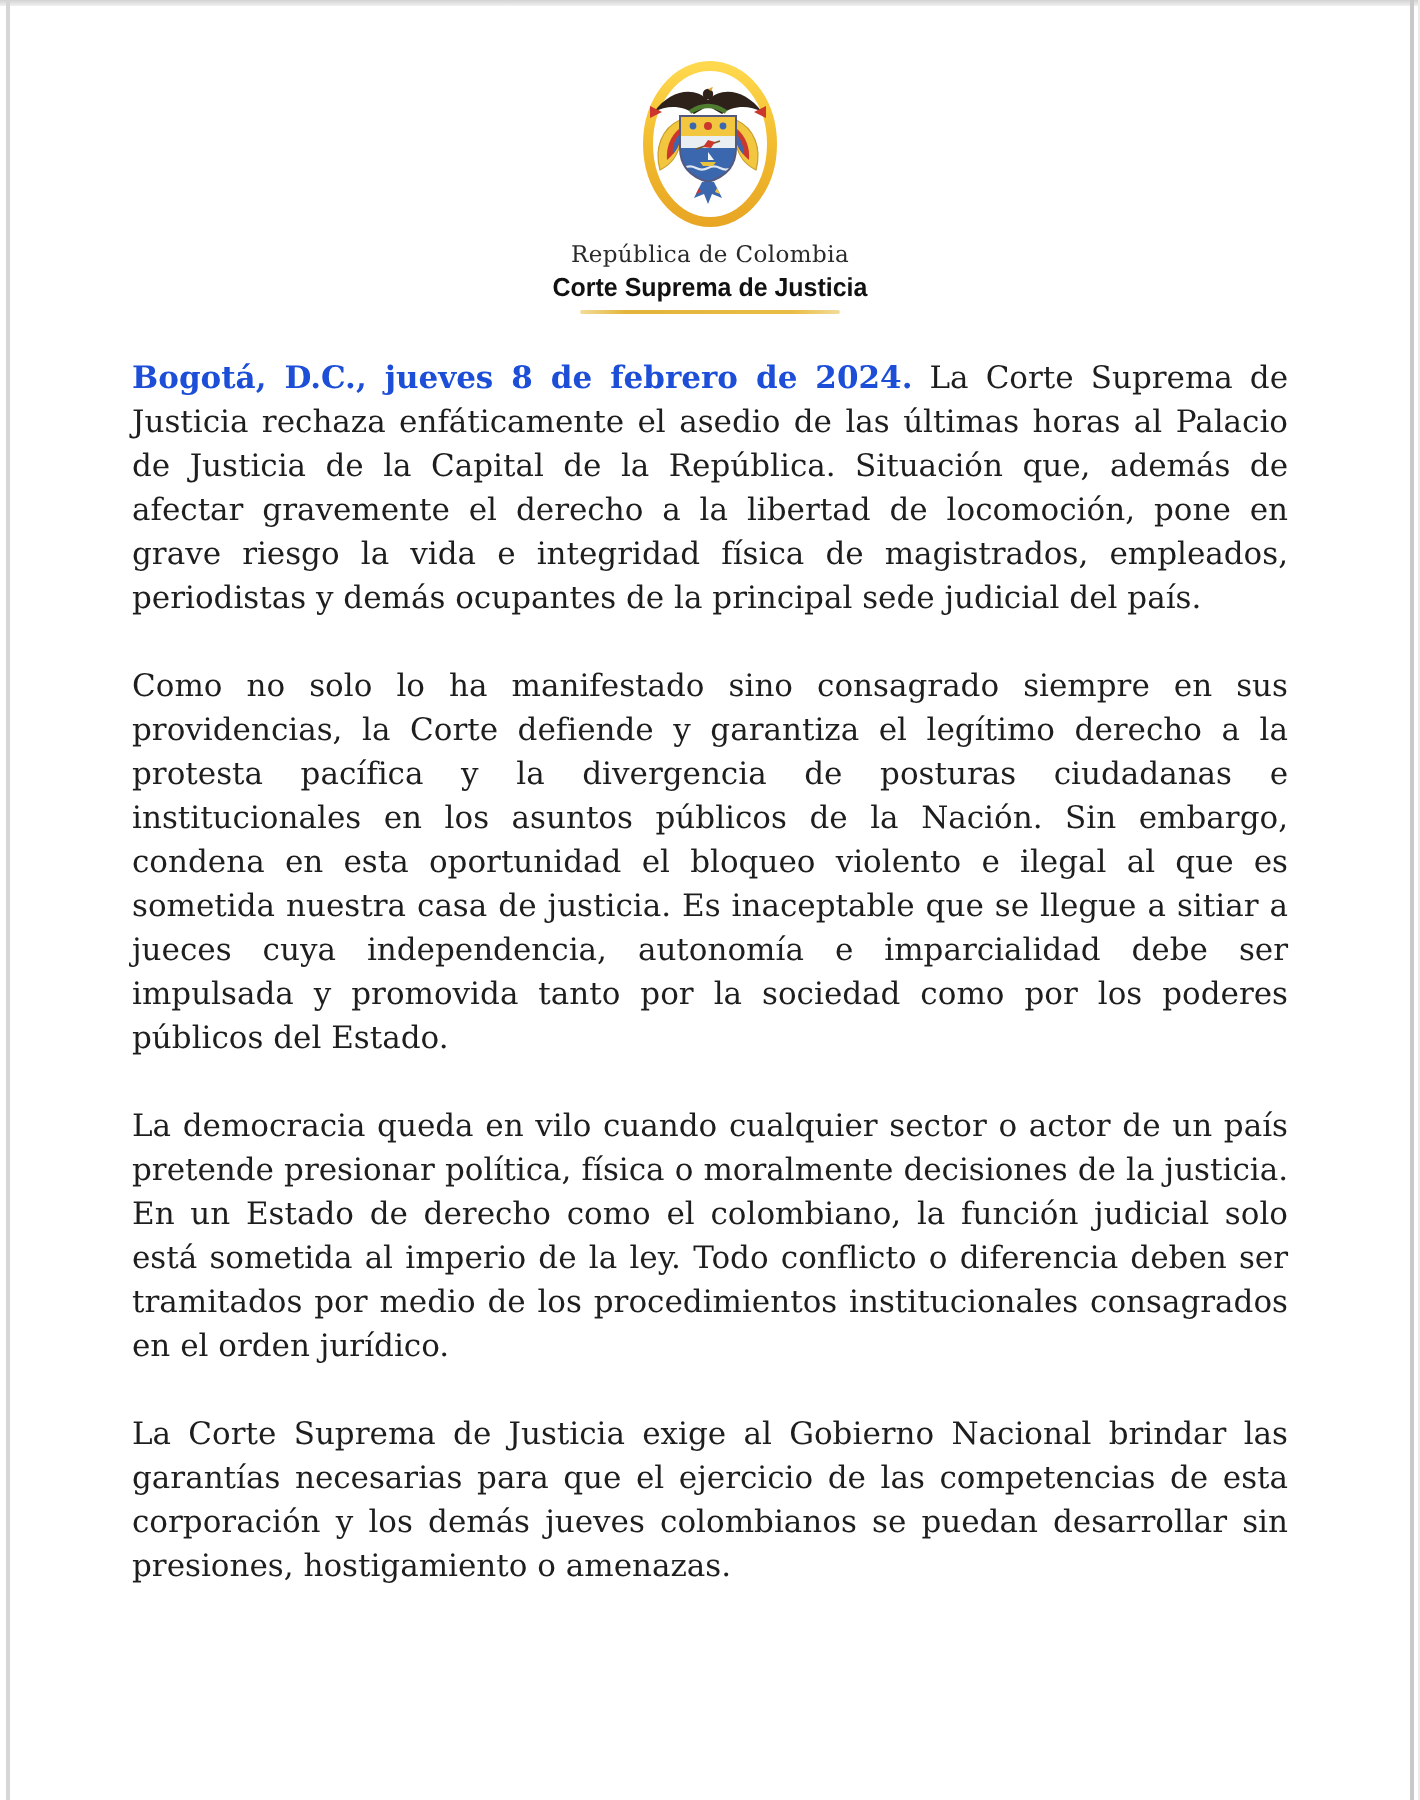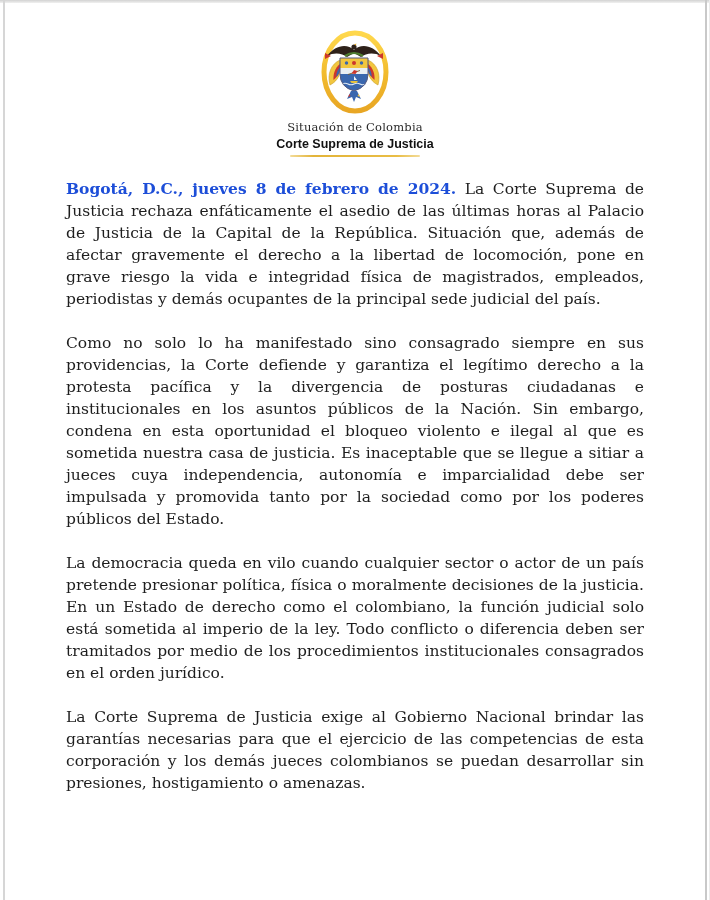"Situación de Colombia" span.republic-label { text: Situación -> República }
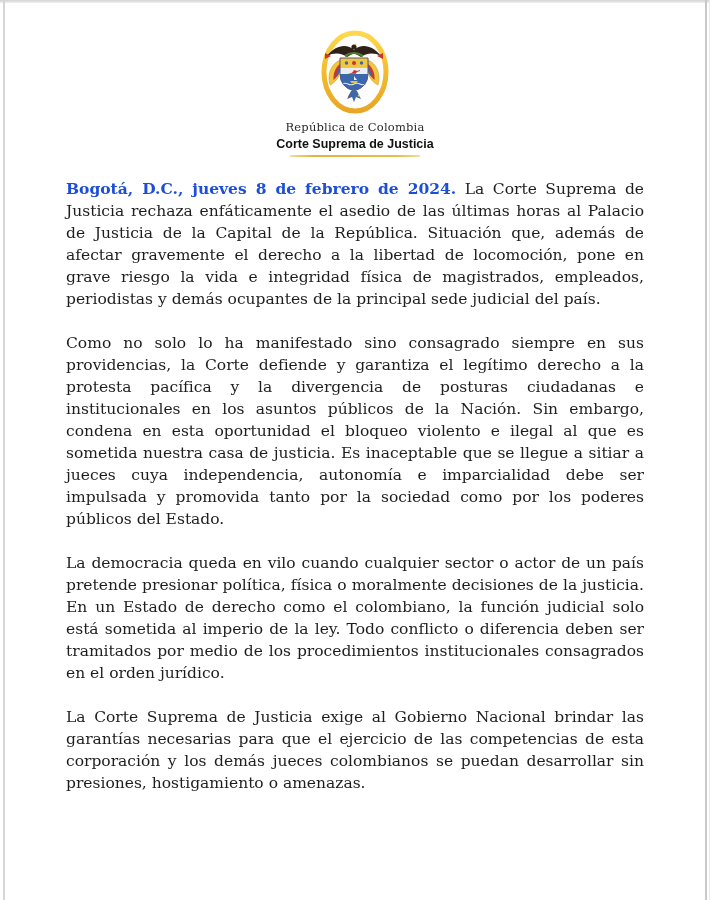"La Corte Suprema de Justicia exige" span { text: jueces -> jueves }
